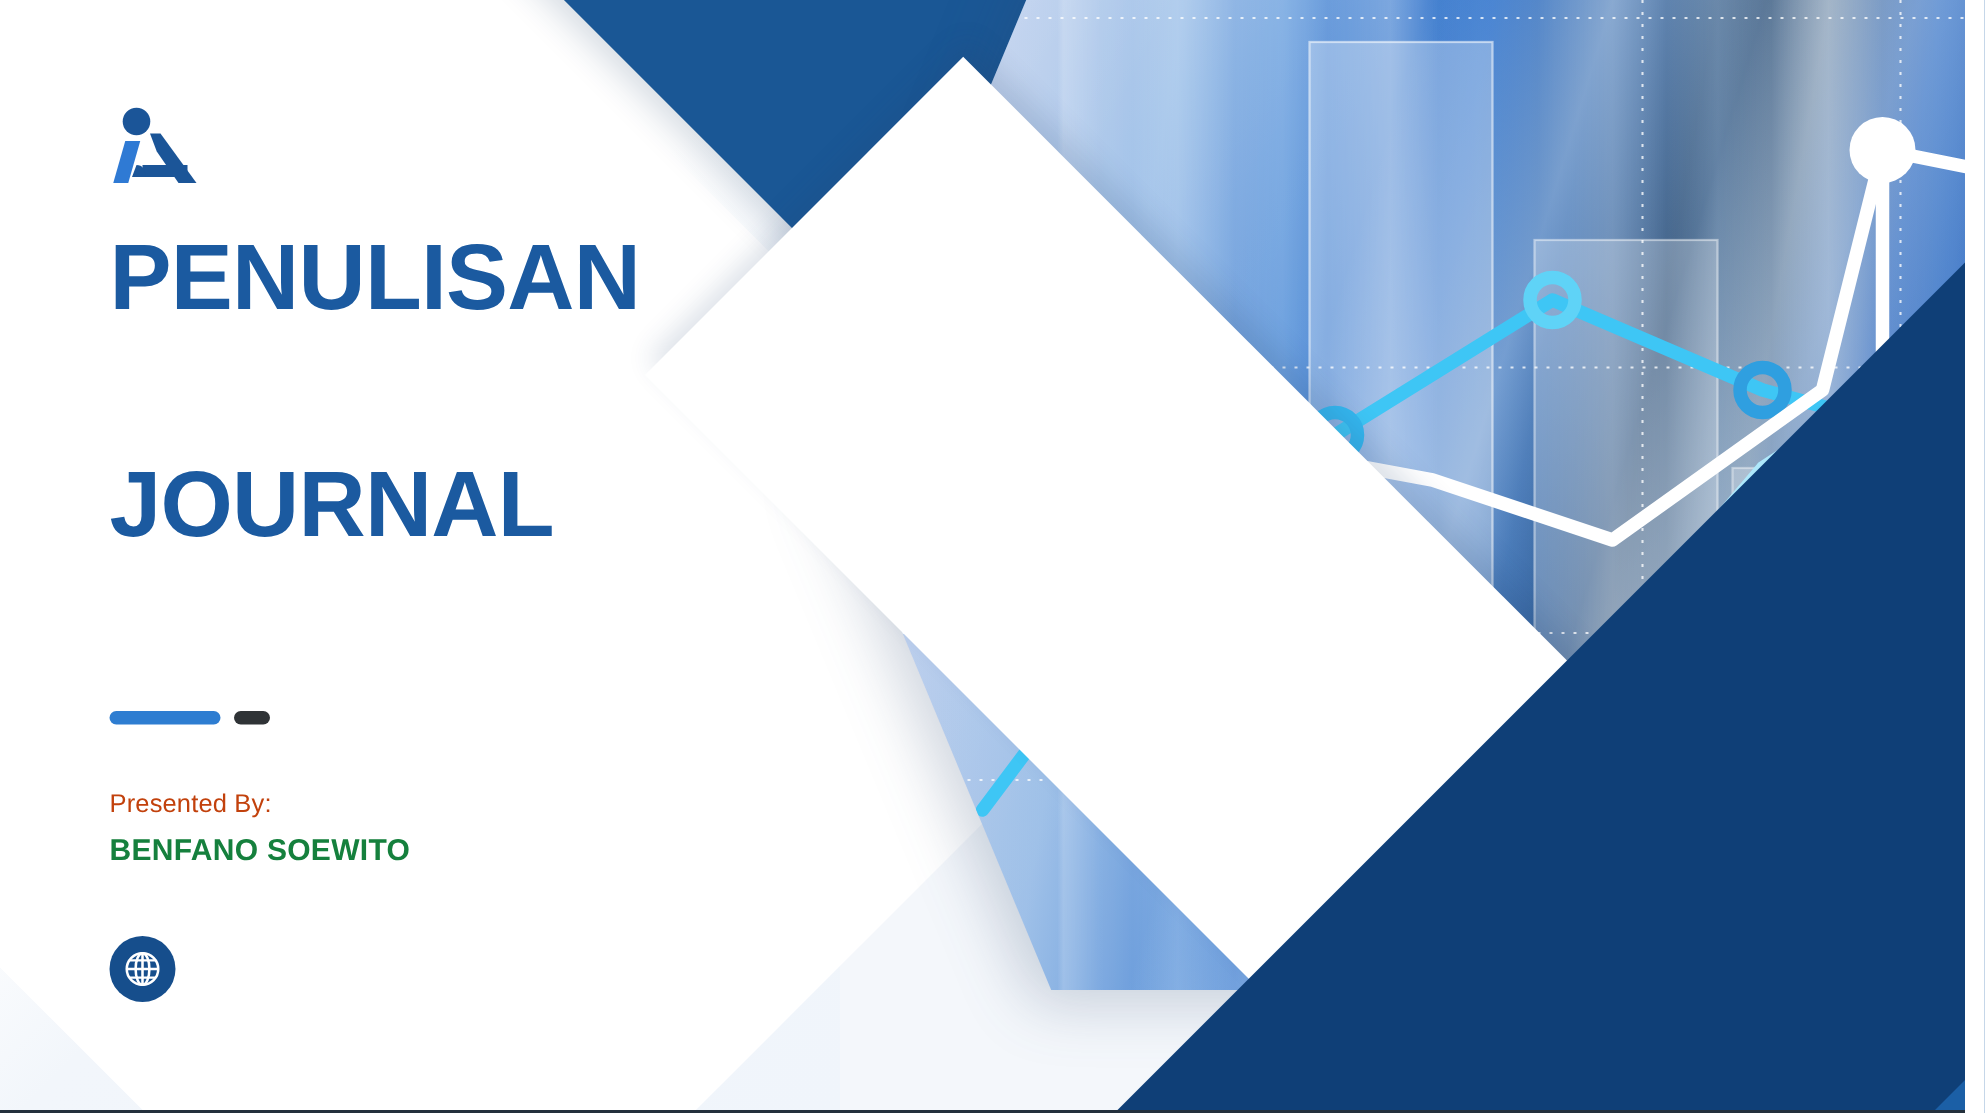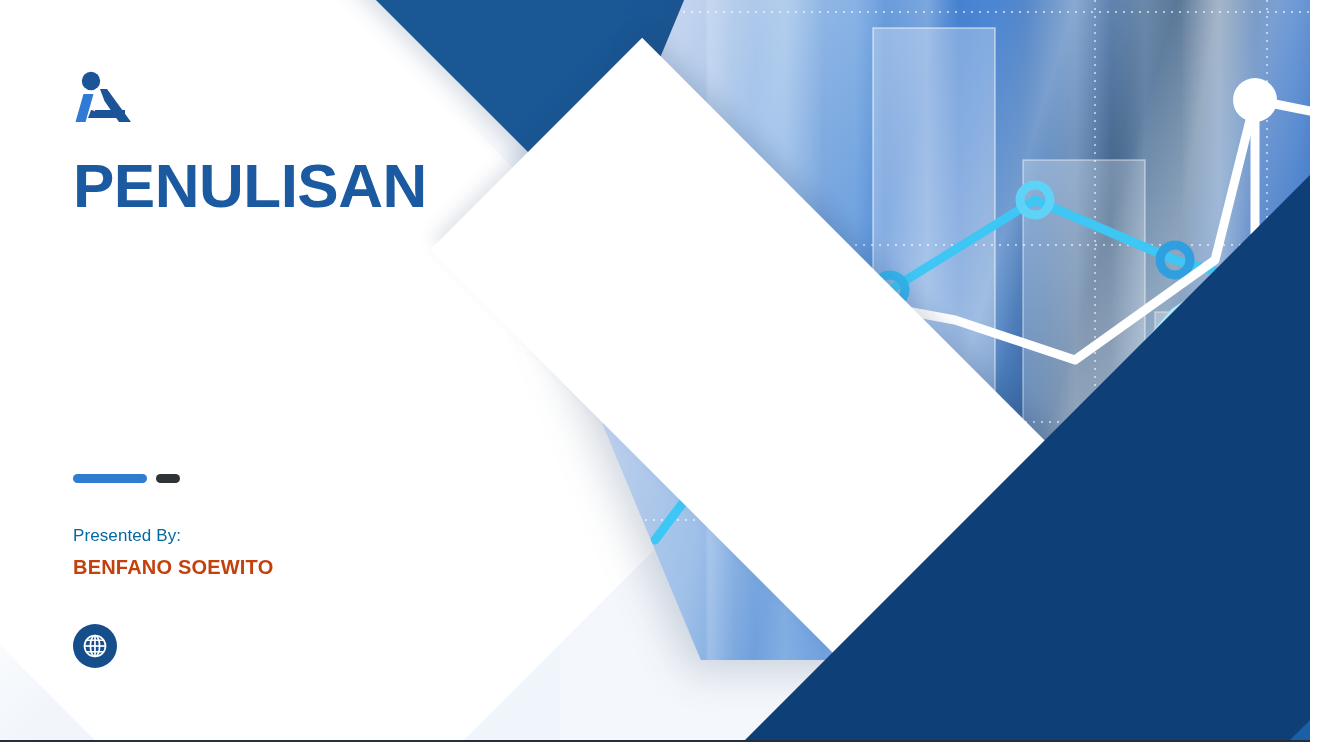"JOURNAL" span { html: none -> <span>JOURNAL</span> }
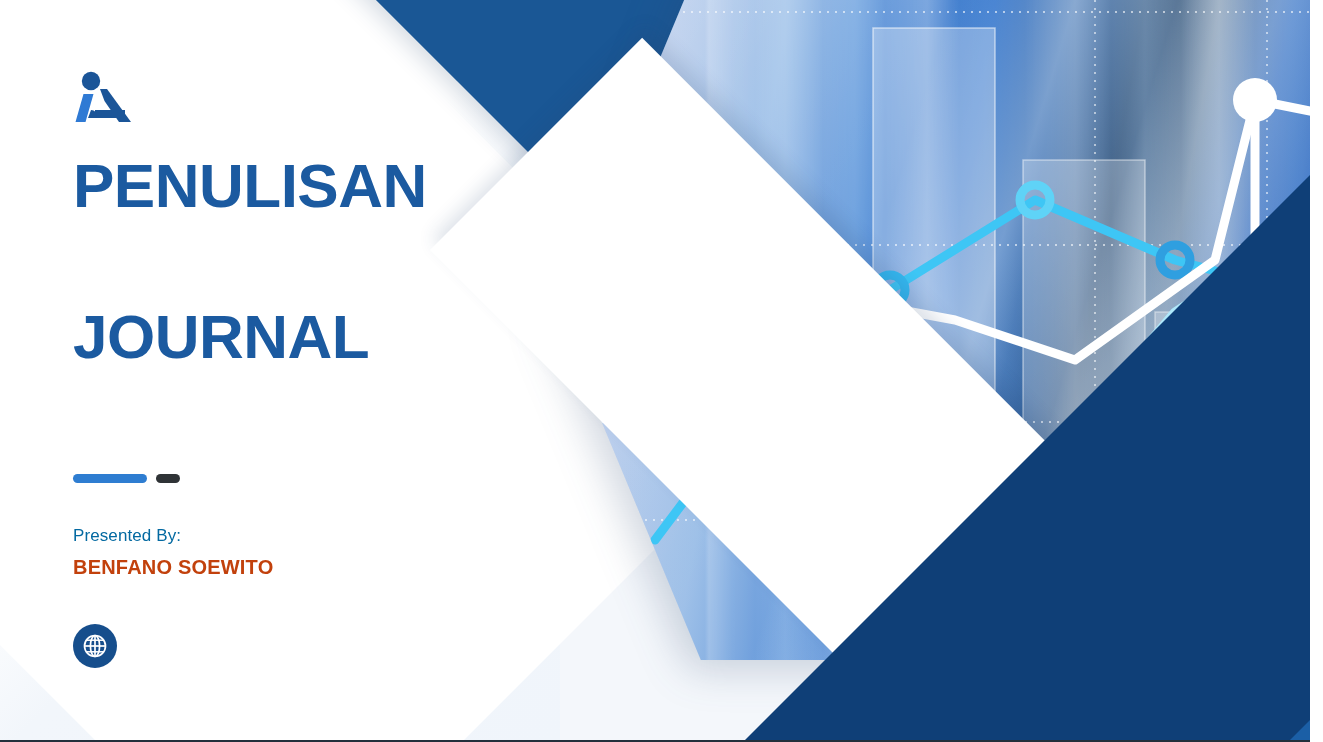"Presented By:" .presented-label { color: #0369a1 -> #c2410c }
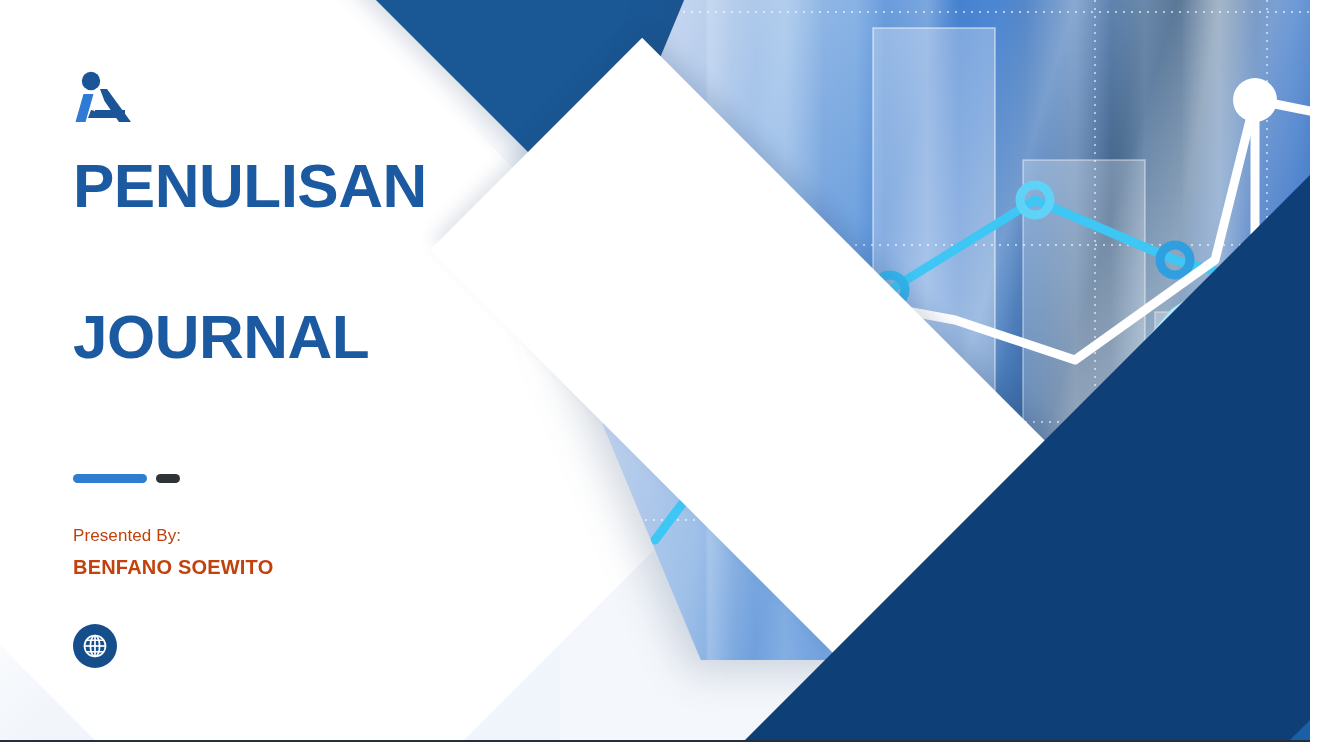"BENFANO SOEWITO" .presenter-name { color: #c2410c -> #15803d }
